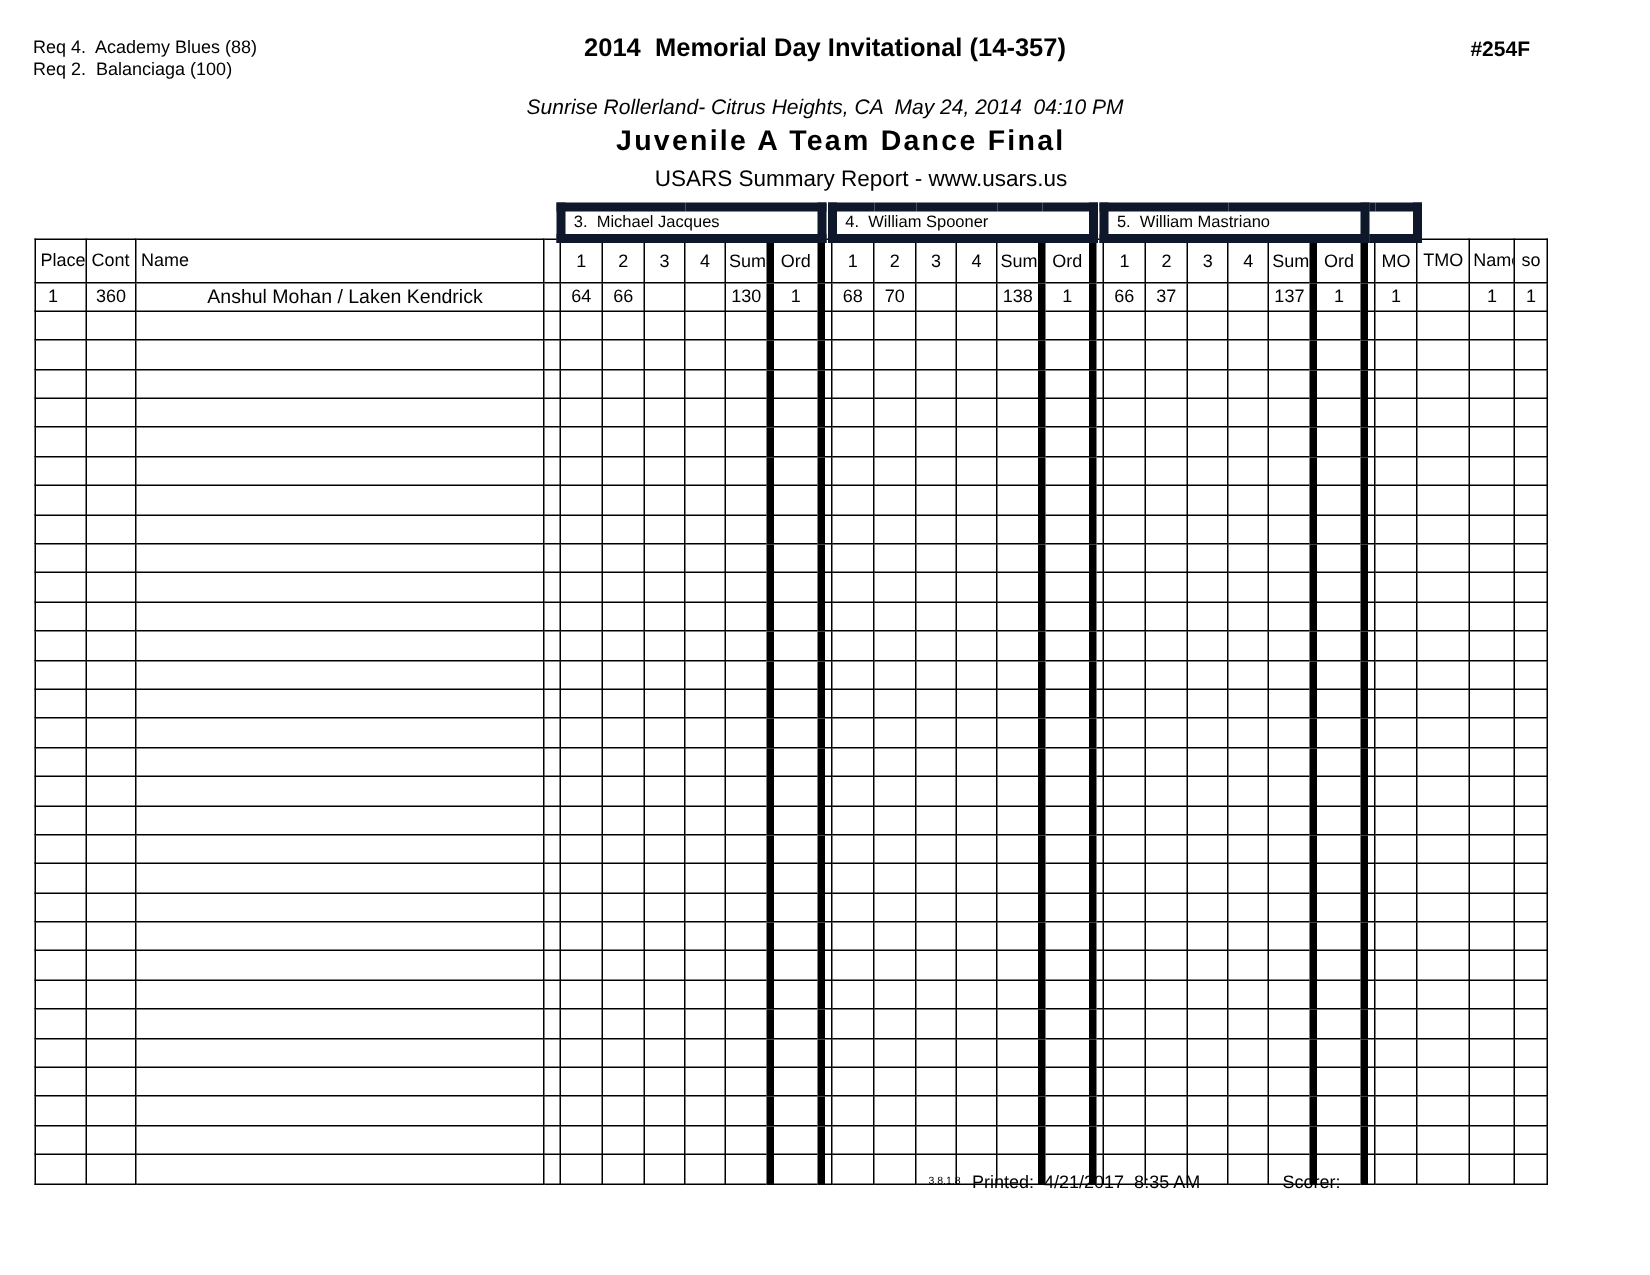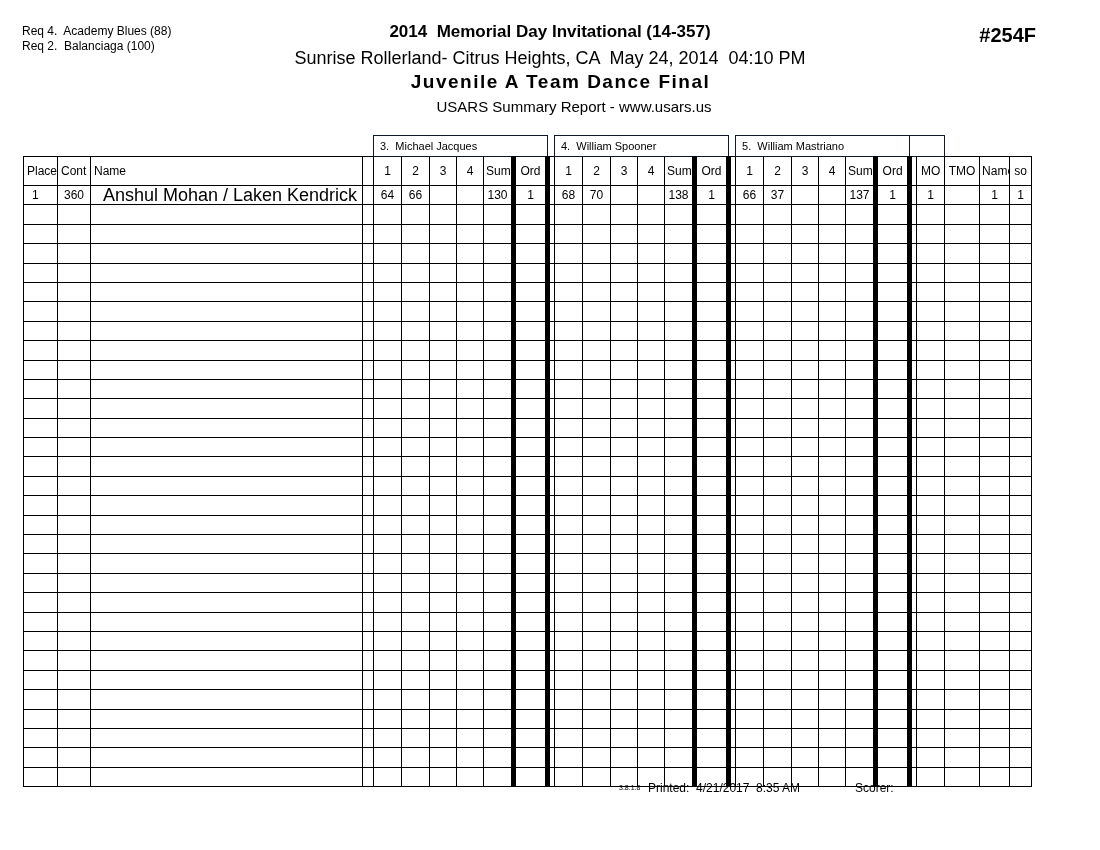"#254F" .doc-number { font-size: 20px -> 14px; right: 64px -> 80px }
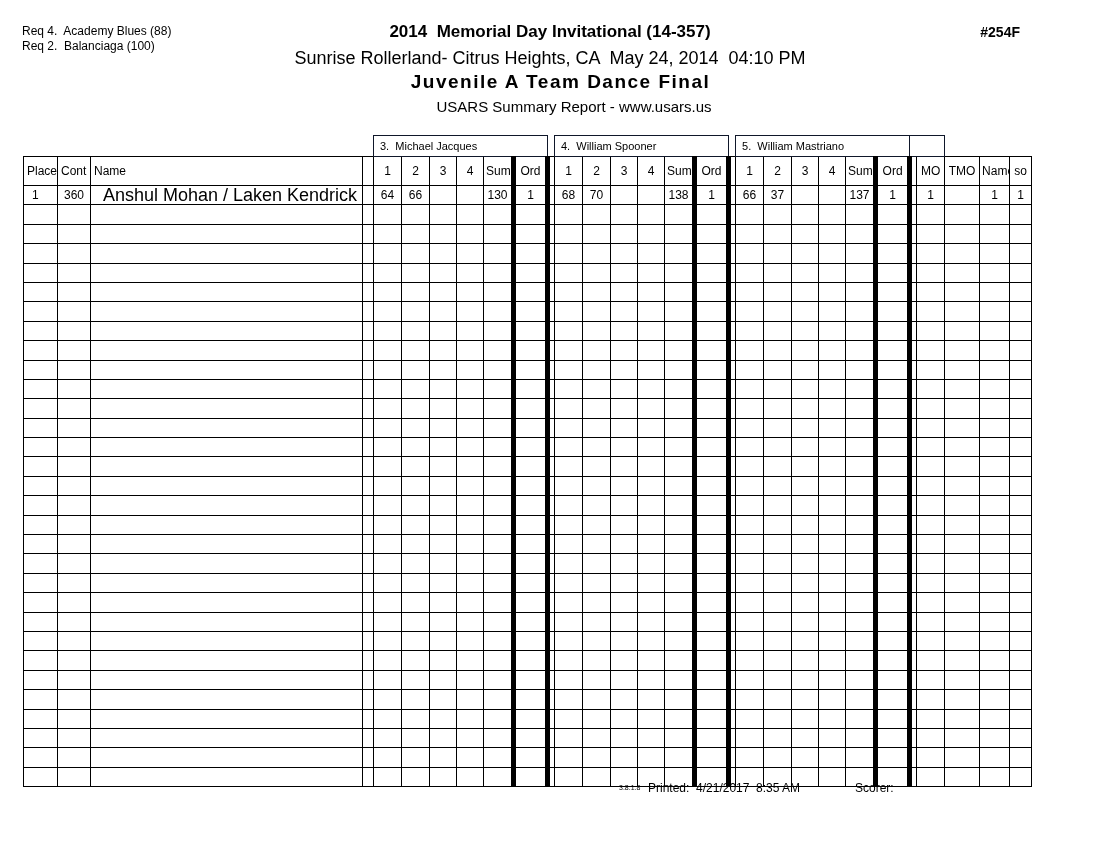"Sunrise Rollerland- Citrus Heights, CA" .hdr-venue { font-size: 18px -> 14px; font-style: none -> italic; margin-top: 7px -> 20px }
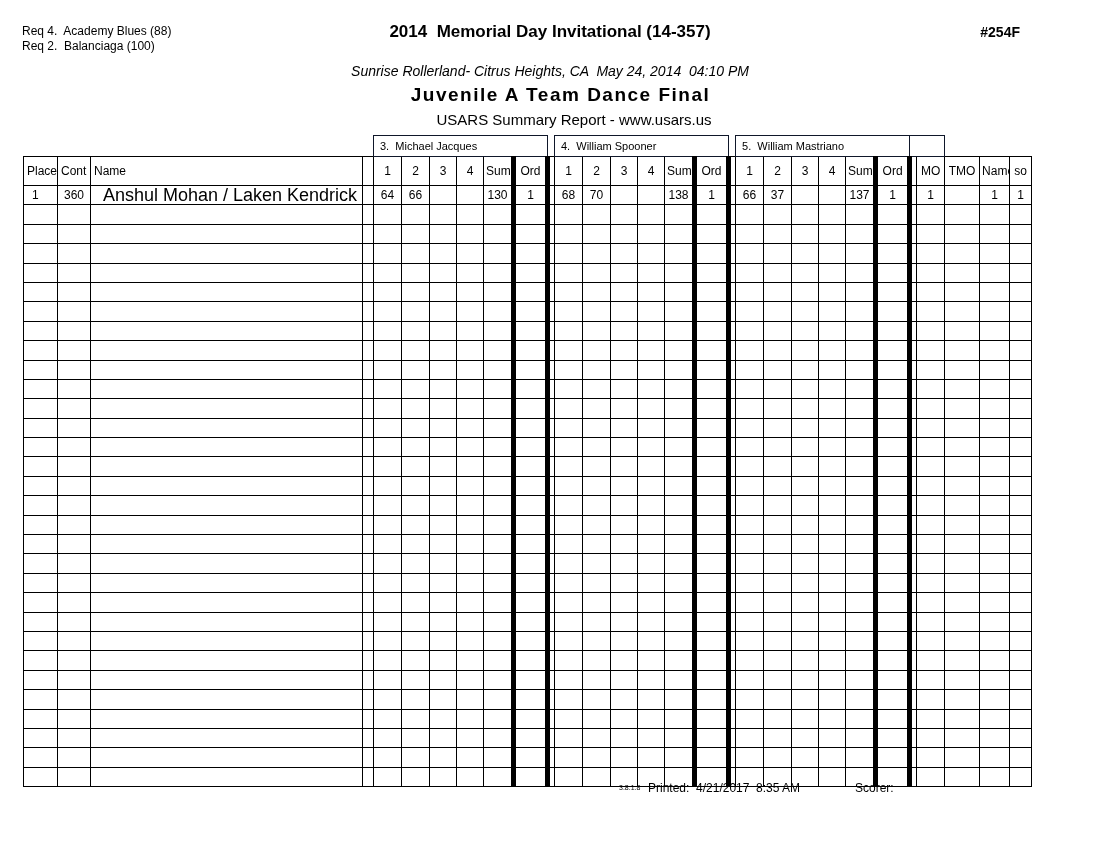"3. Michael Jacques" tr.judge-row td.box { border: 1px solid #0f172a -> 6px solid #0f172a }
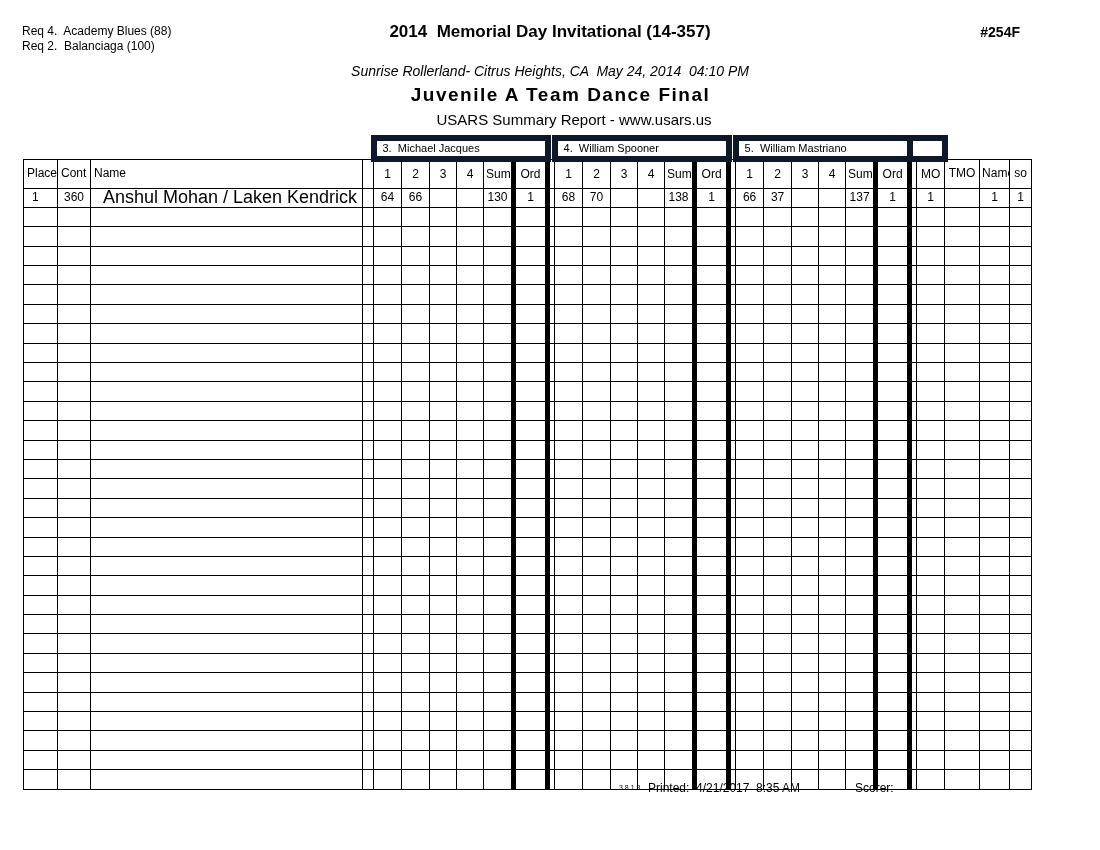"Anshul Mohan / Laken Kendrick" .name-cell { font-size: 18px -> 13px }
